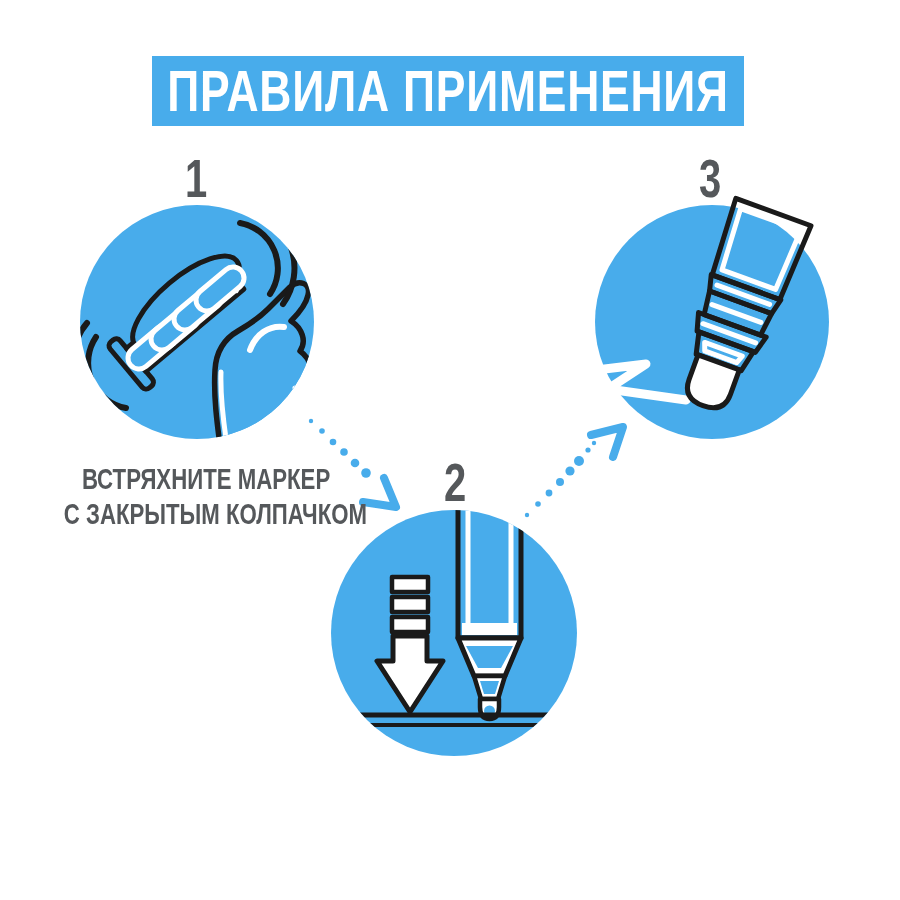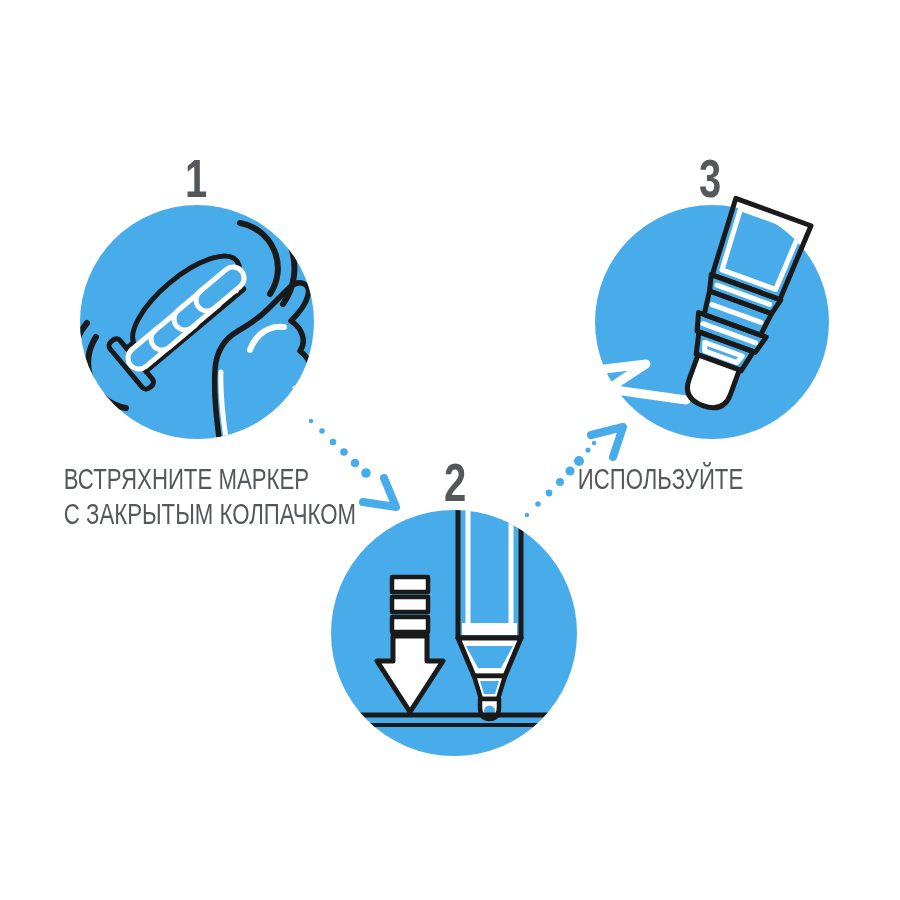"ПРАВИЛА ПРИМЕНЕНИЯ" div.title-bar { html: none -> <div> <span>ПРАВИЛА ПРИМЕНЕНИЯ</span> </div> }
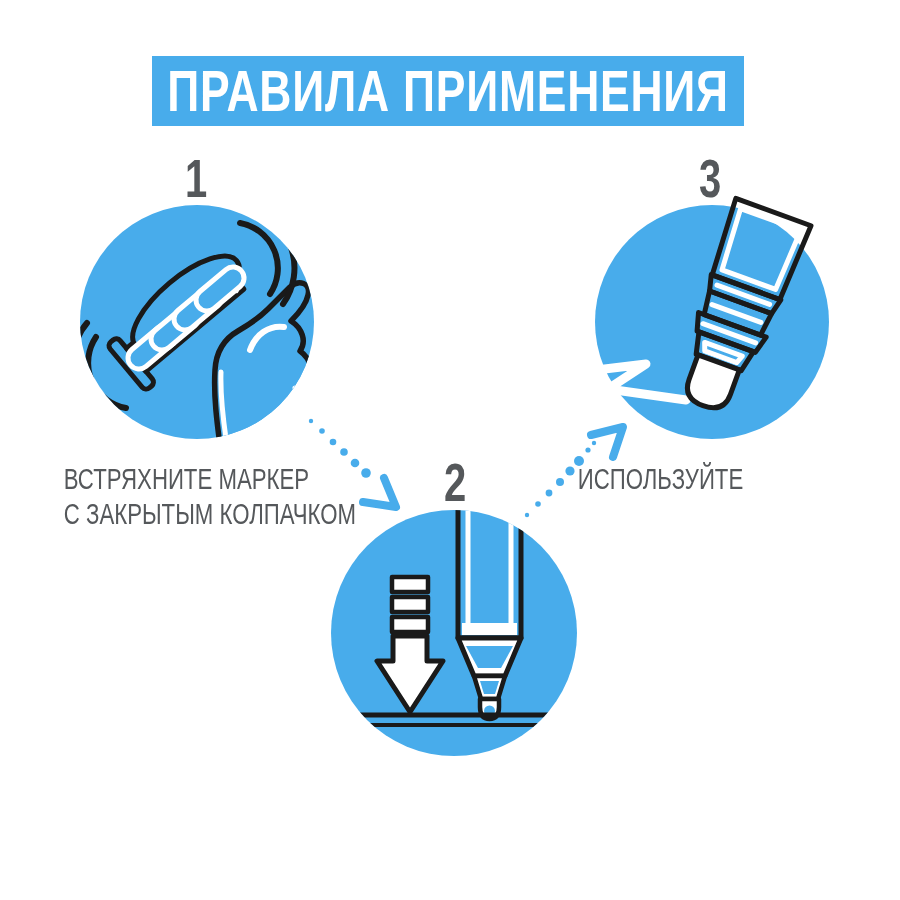"ВСТРЯХНИТЕ МАРКЕР" .step-label { font-weight: normal -> bold; text-align: left -> right }
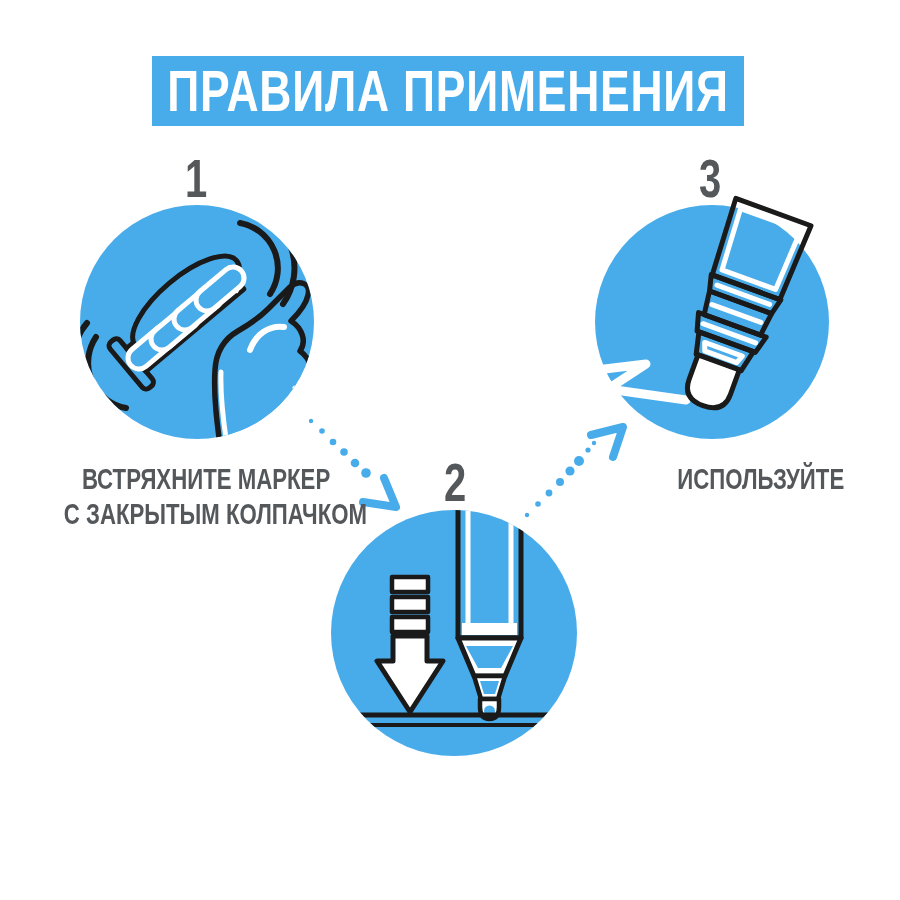"ИСПОЛЬЗУЙТЕ" div.step-label { html: <div> <span>ИСПОЛЬЗУЙТЕ</span> </div> -> none }
